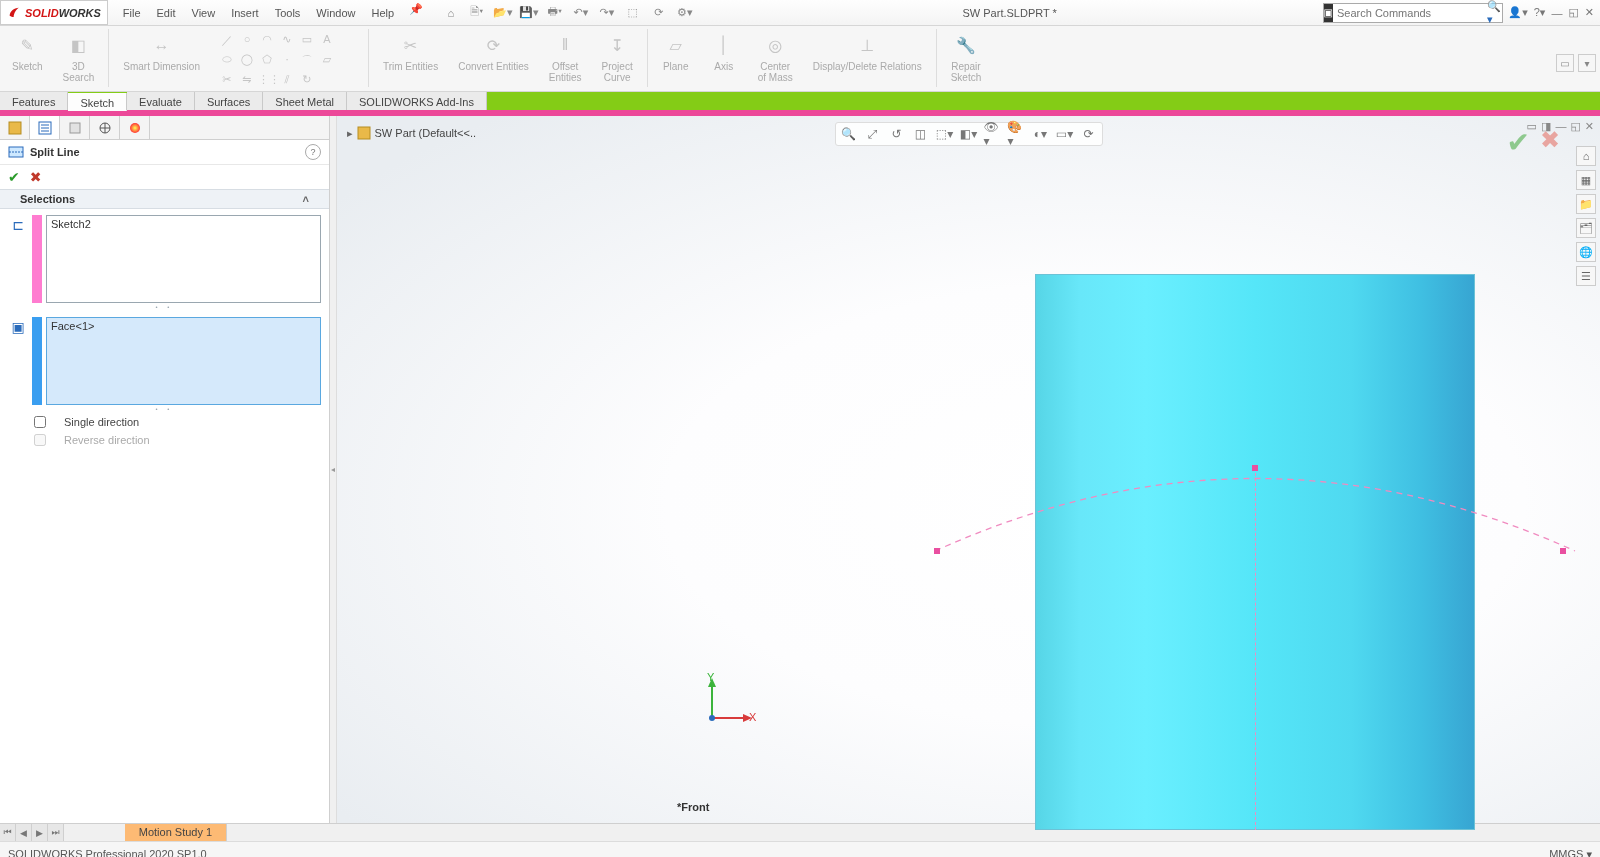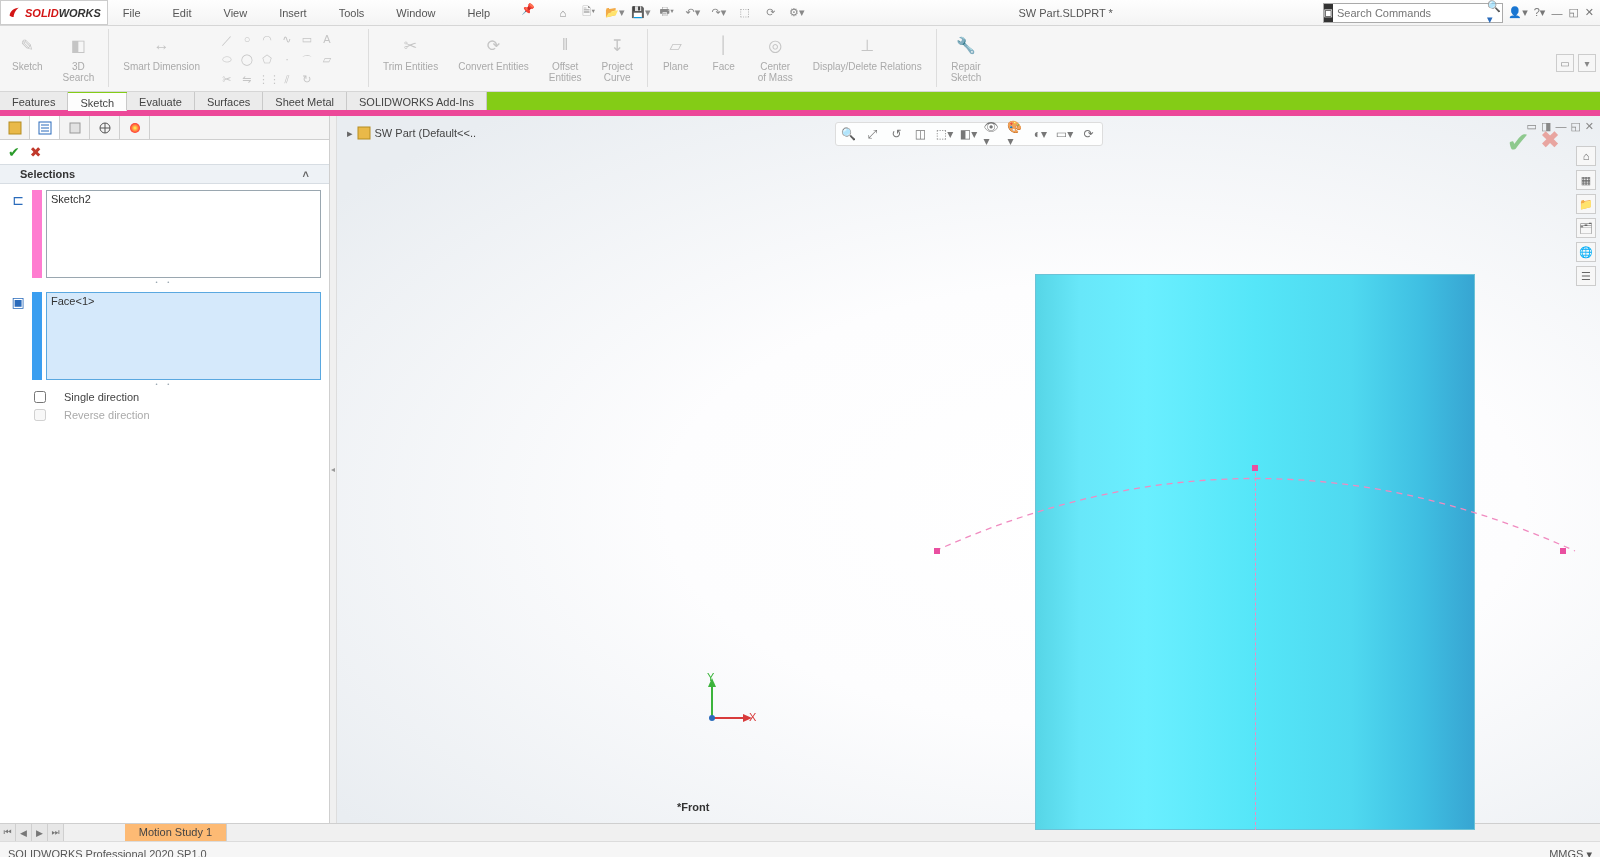"File" .menu-items { gap: 18px -> 2px }
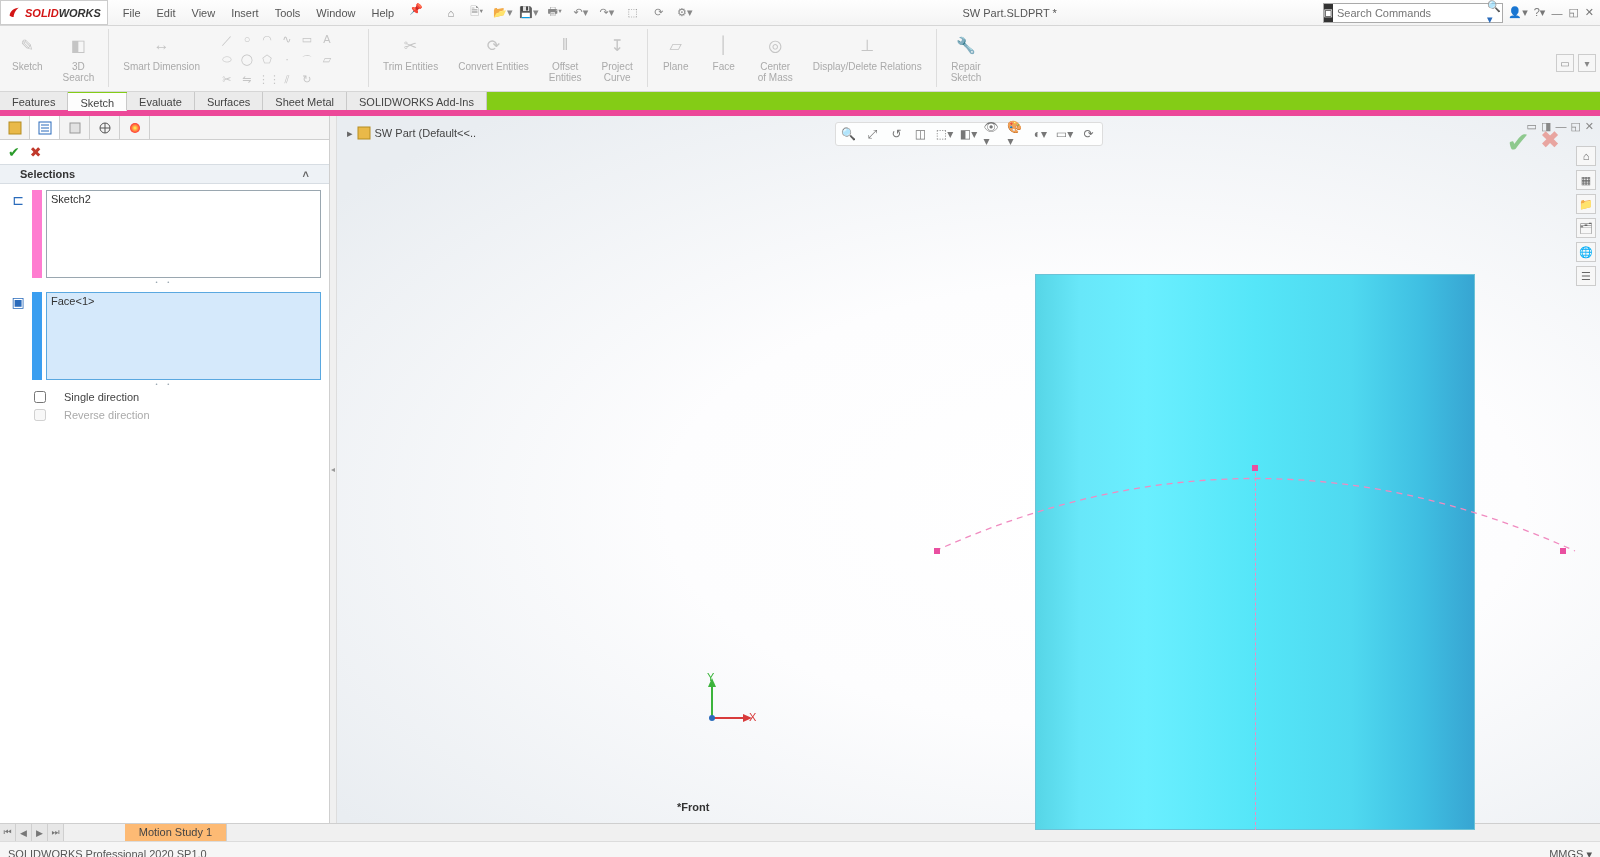"Face" div.rlabel { text: Face -> Axis }
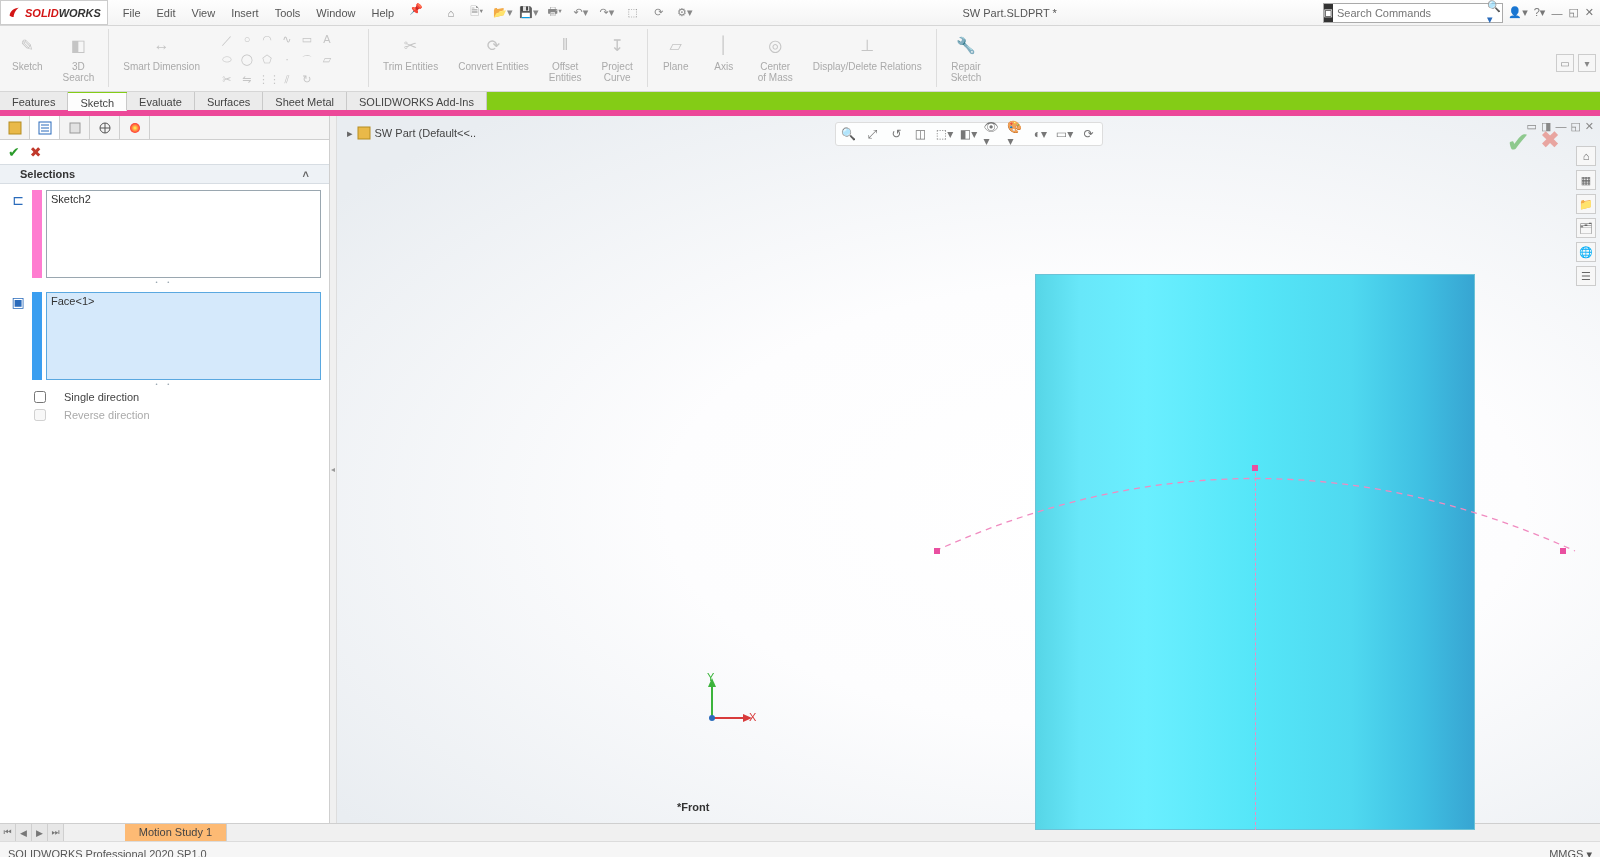"Split Line" div.pm-header { html: none -> <div> <svg> <rect></rect> <line></line> </svg> <div>Split Line</div> <div>?</div> </div> }
